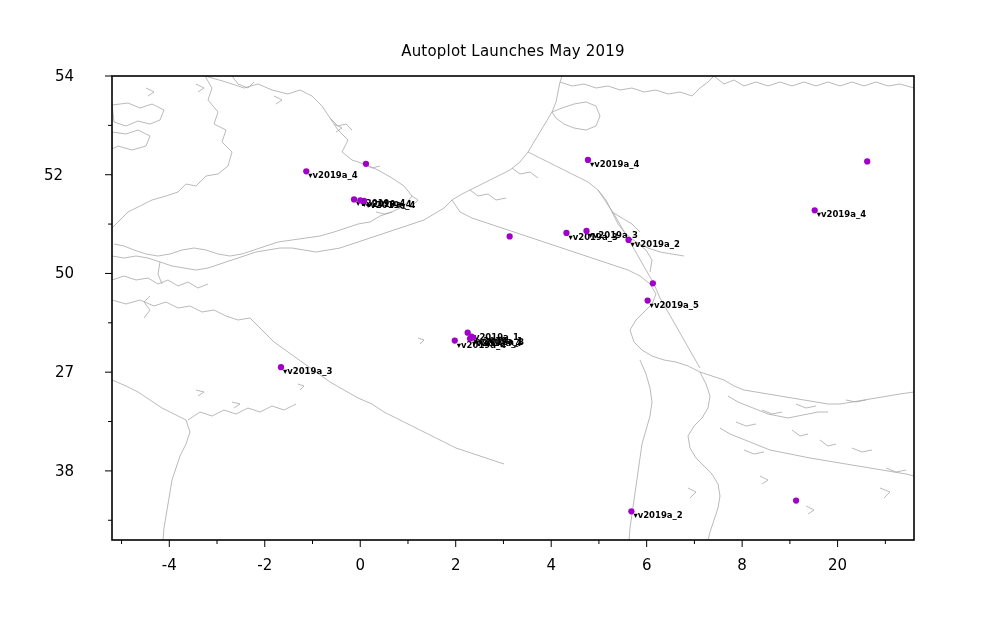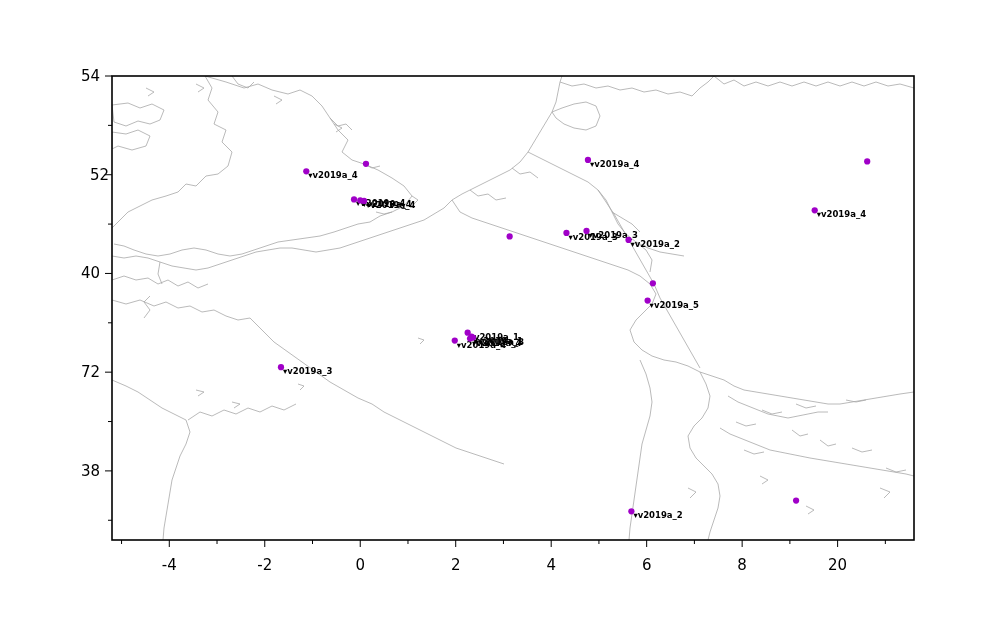"Autoplot Launches May 2019" div { html: none -> <div>Autoplot Launches May 2019</div> }
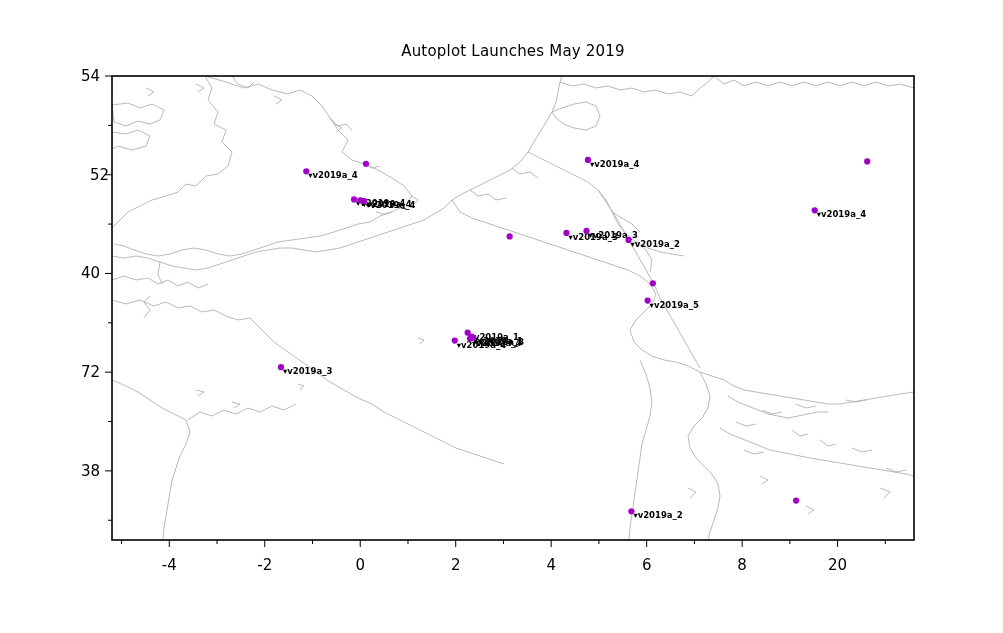"54" .ytick-label { text-align: right -> none }
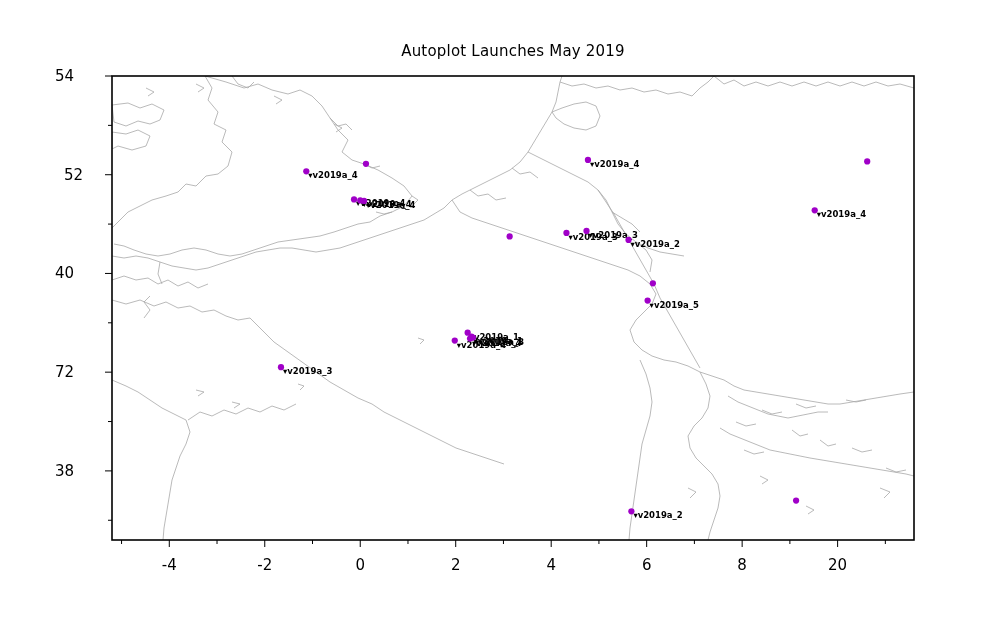"52" div.axis-tick-label { left: 64px -> 44px }
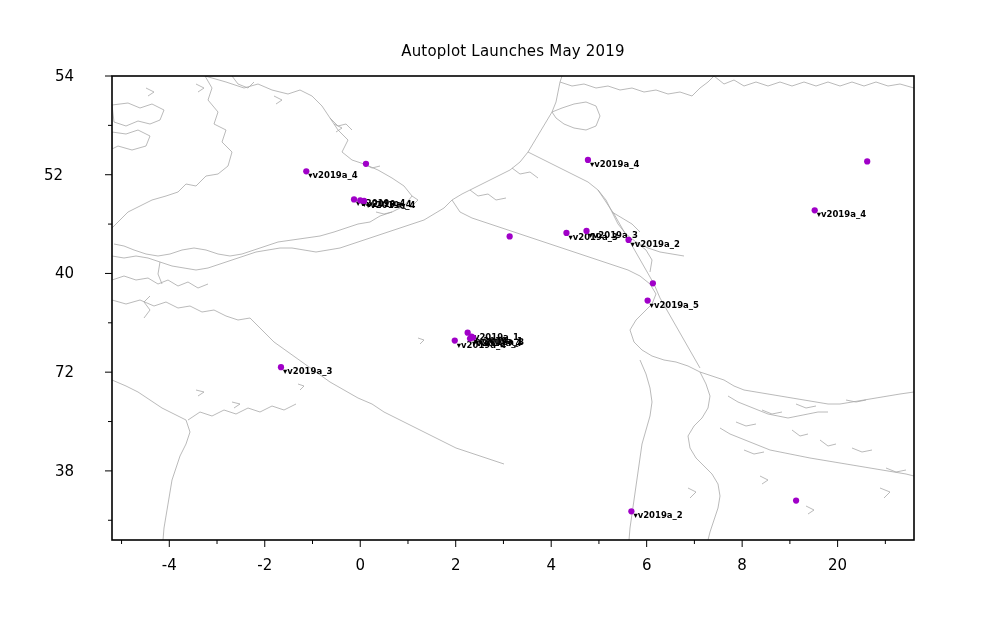"40" div.axis-tick-label { text: 40 -> 50 }
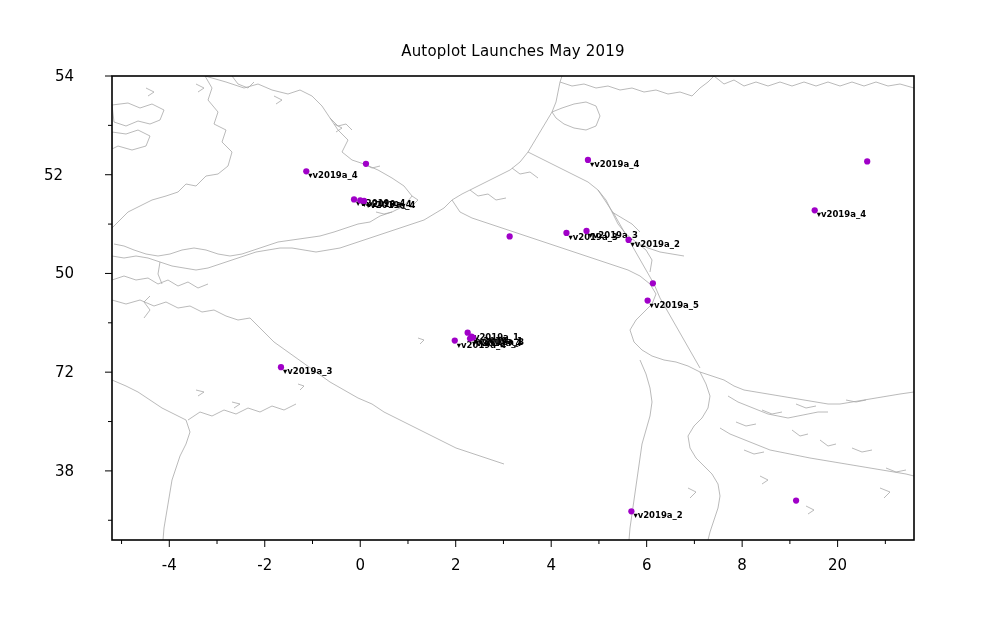"72" div.axis-tick-label { text: 72 -> 27 }
